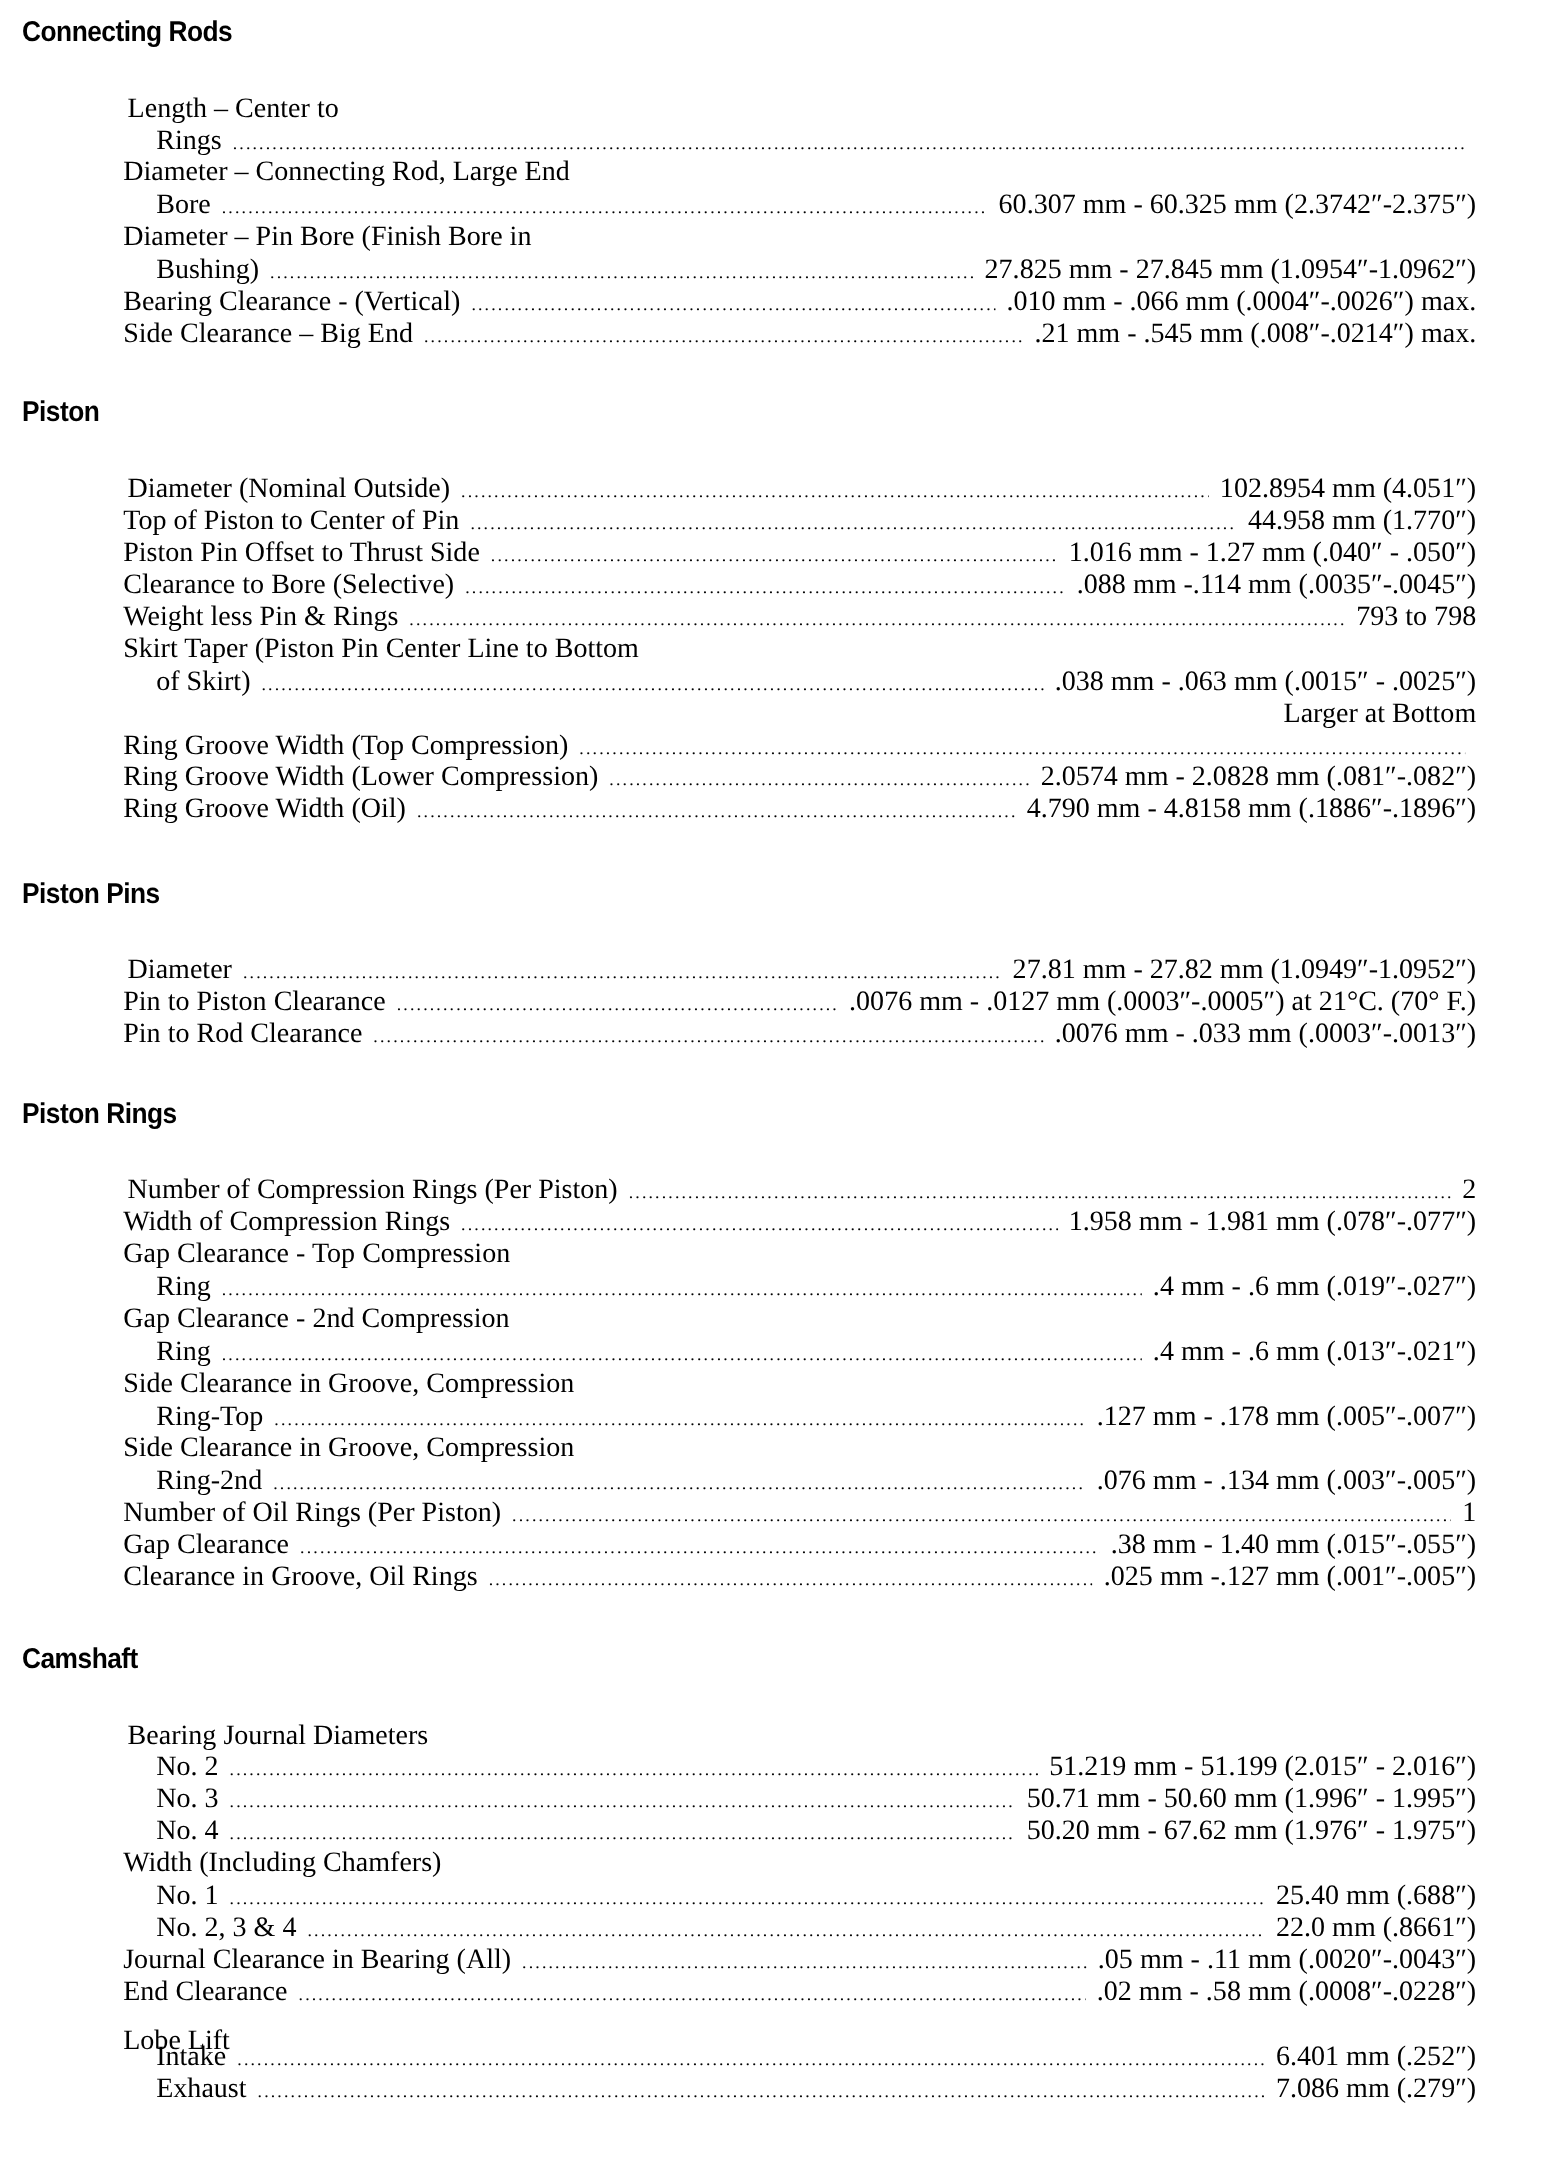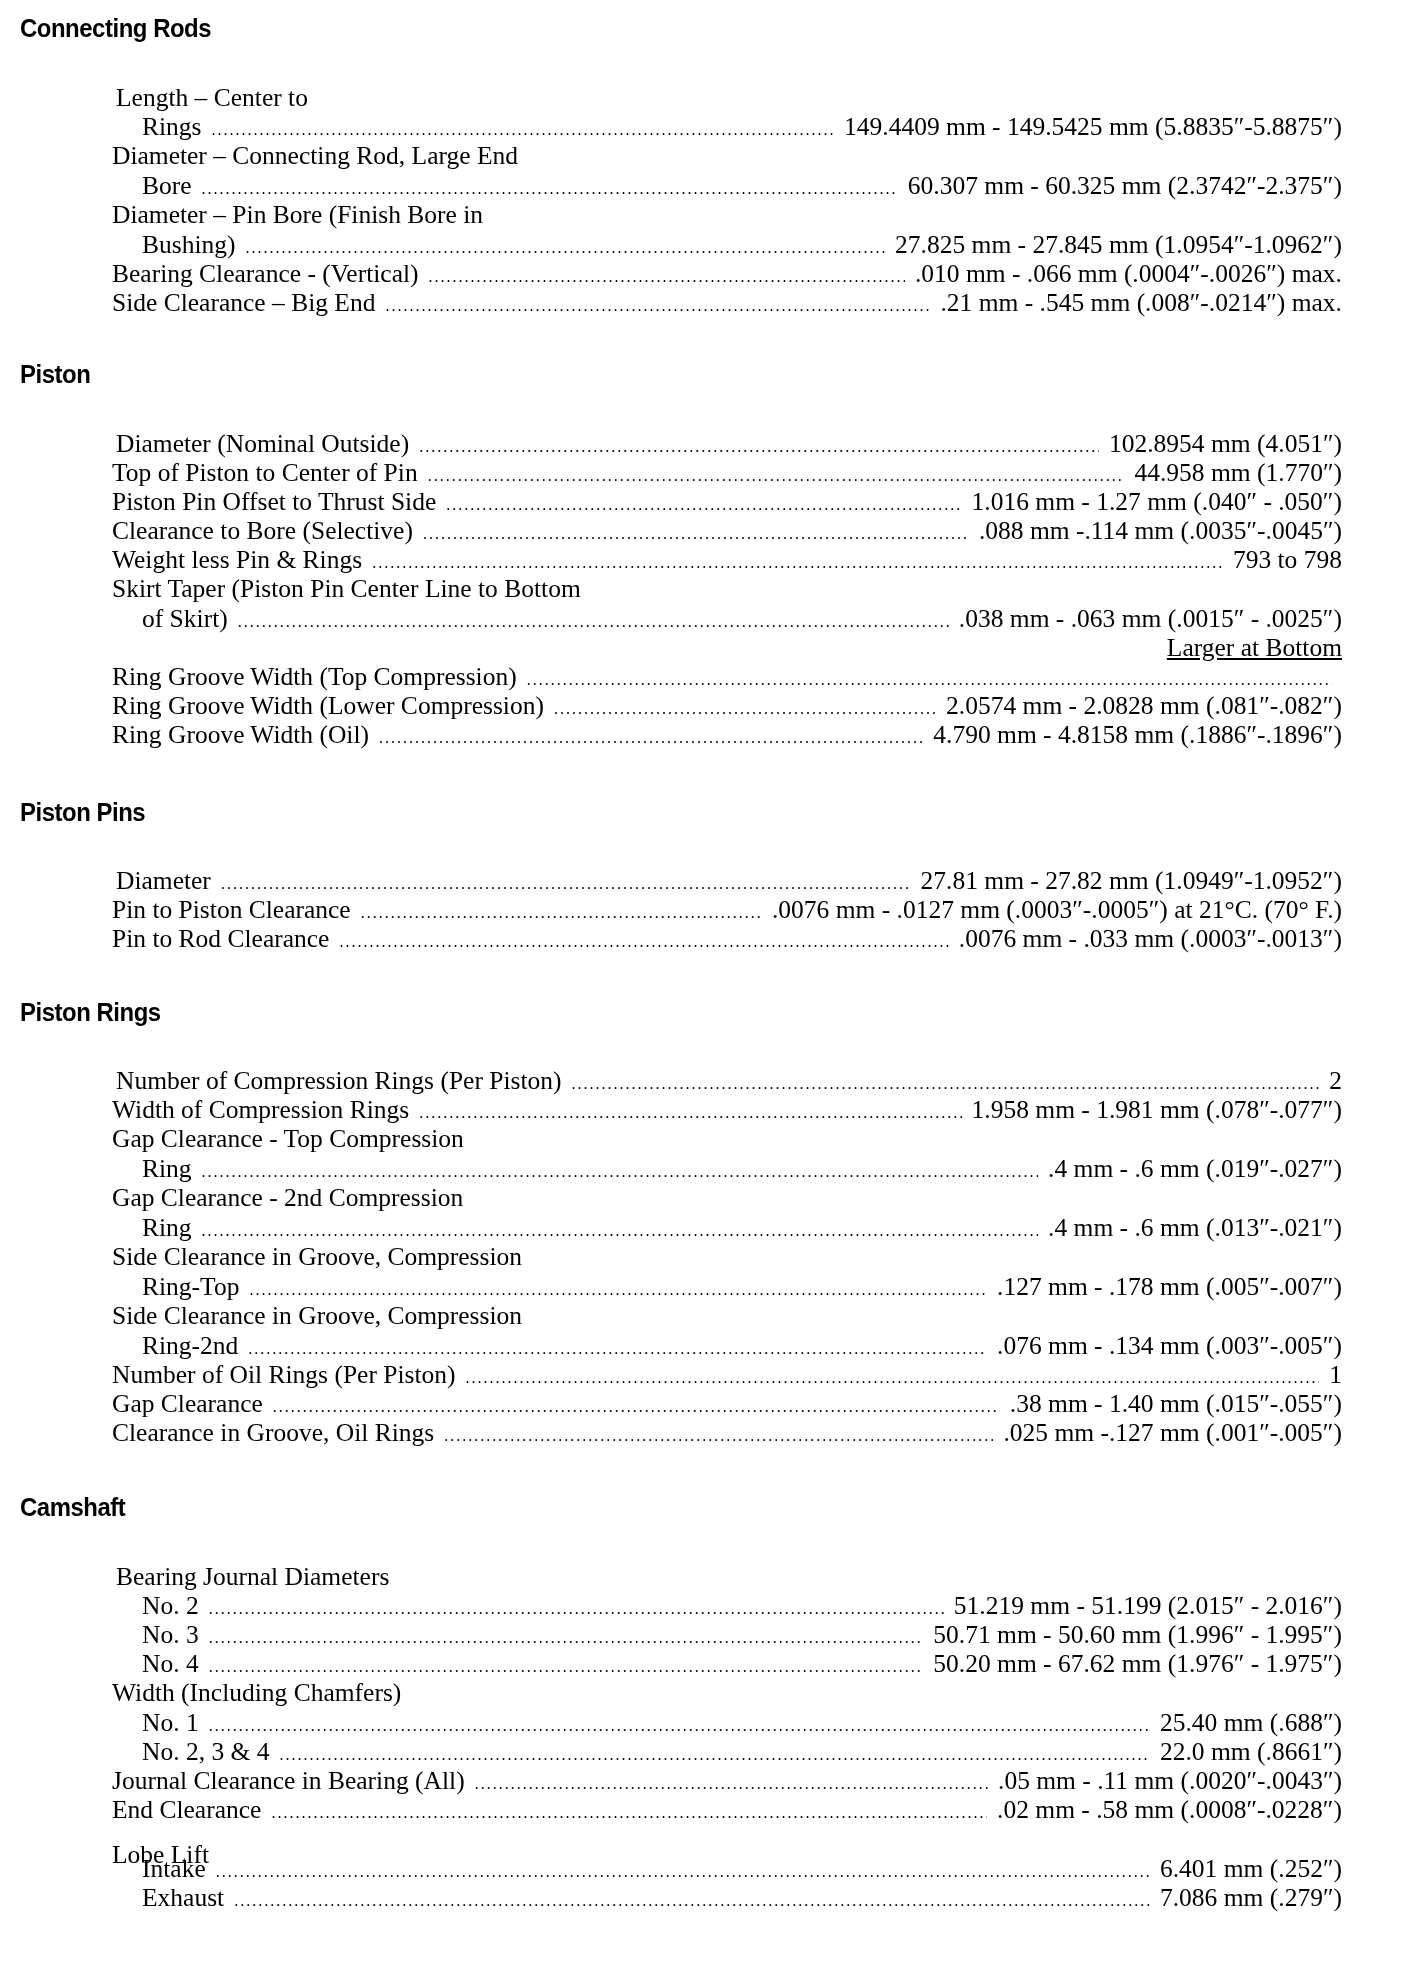"149.4409 mm - 149.5425 mm" span.value { html: <span>149.4409 mm - 149.5425 mm (5.8835″-5.8875″)</span> -> none }
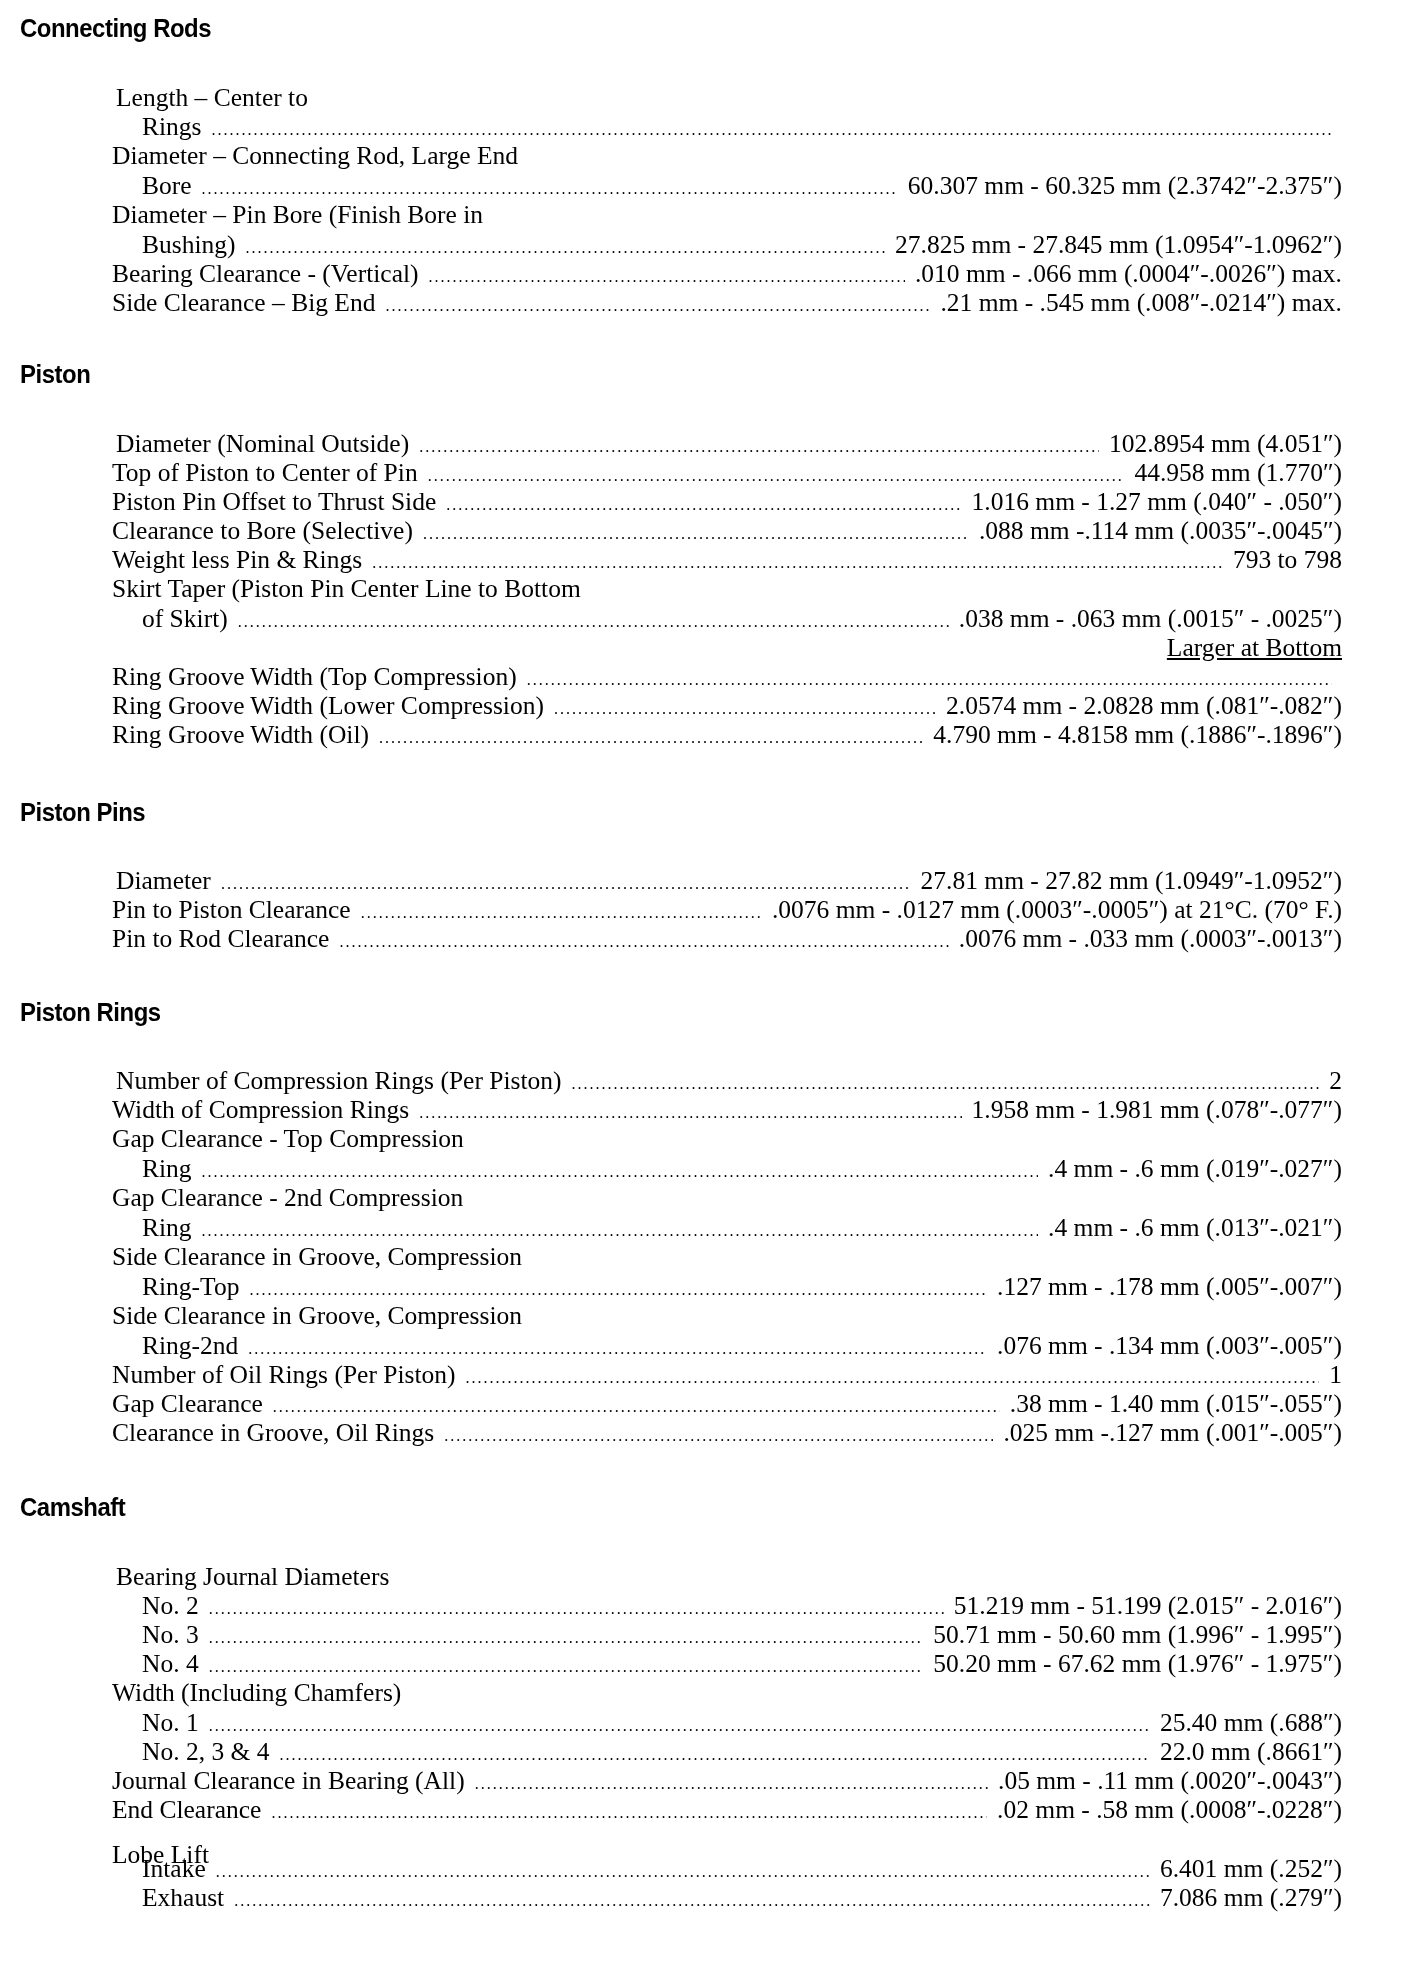"Larger at Bottom" .row.note { text-decoration: underline -> none }
